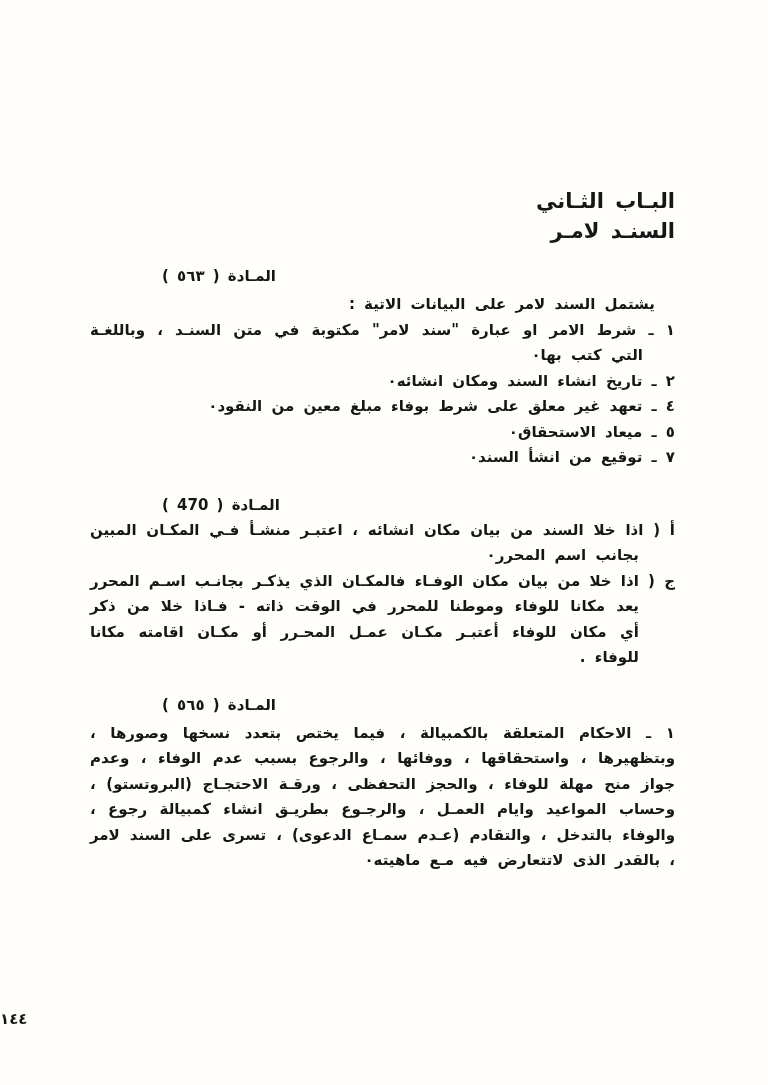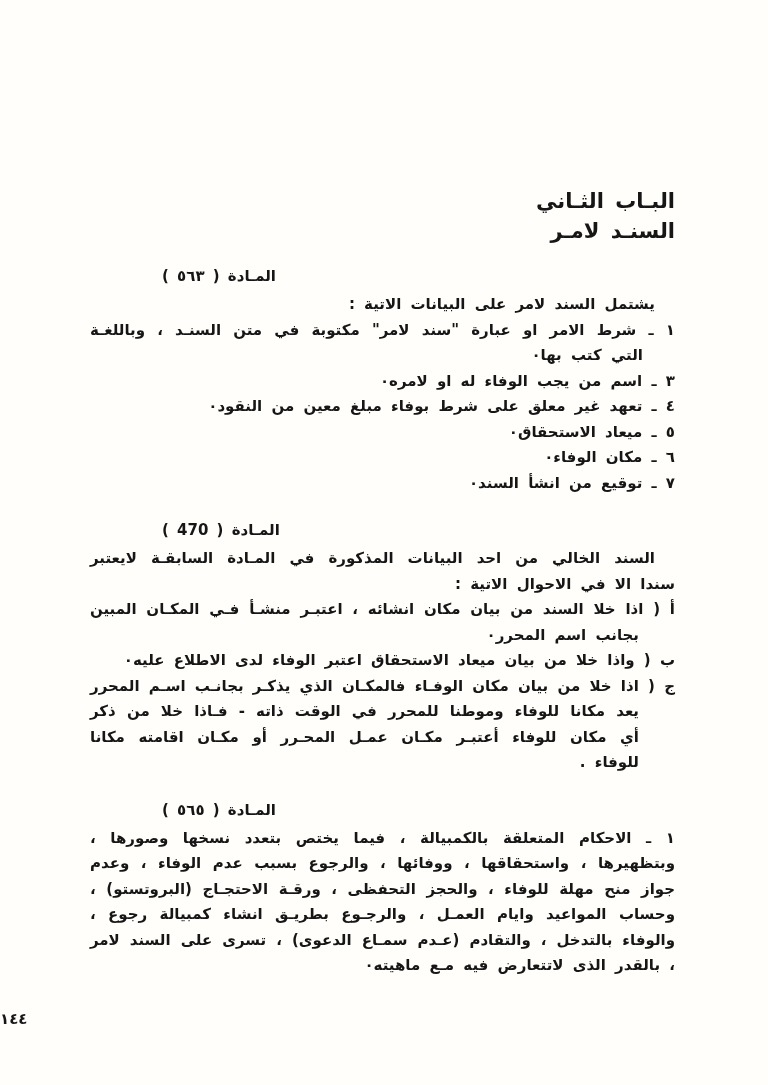"٢ ـ تاريخ انشاء السند" p.item { html: none -> <p>٢ ـ تاريخ انشاء السند ومكان انشائه٠</p> }
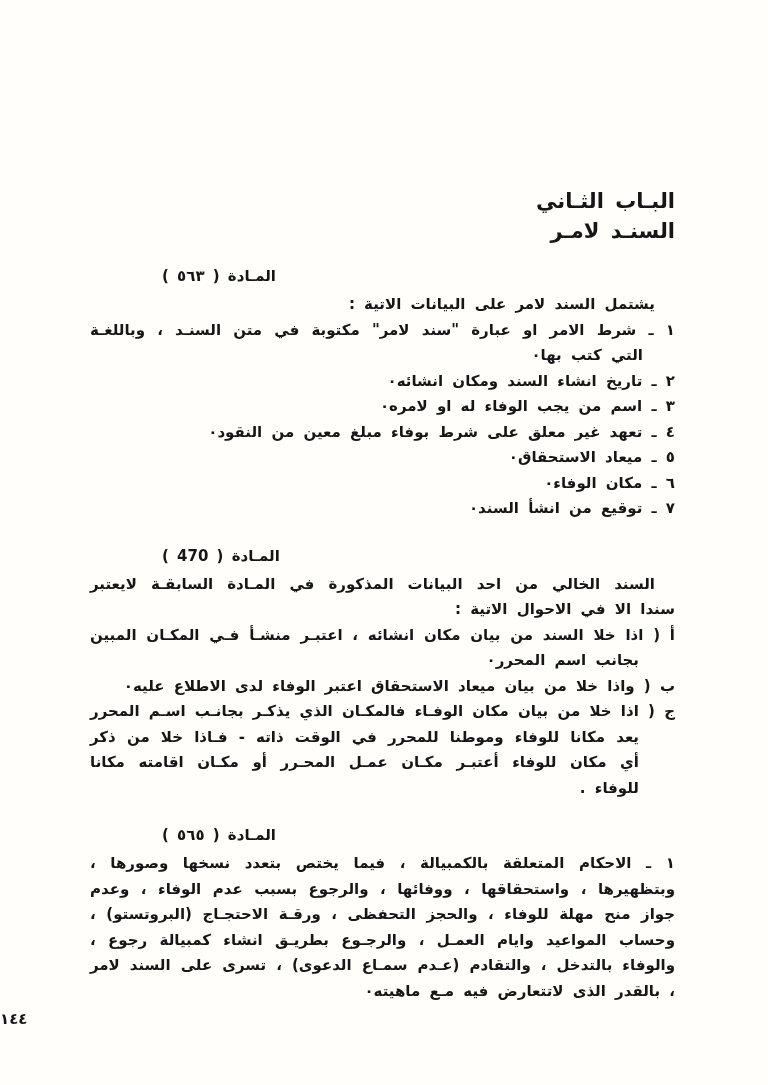"٣ ـ اسم من يجب" p.item { html: <p>٣ ـ اسم من يجب الوفاء له او لامره٠</p> -> none }
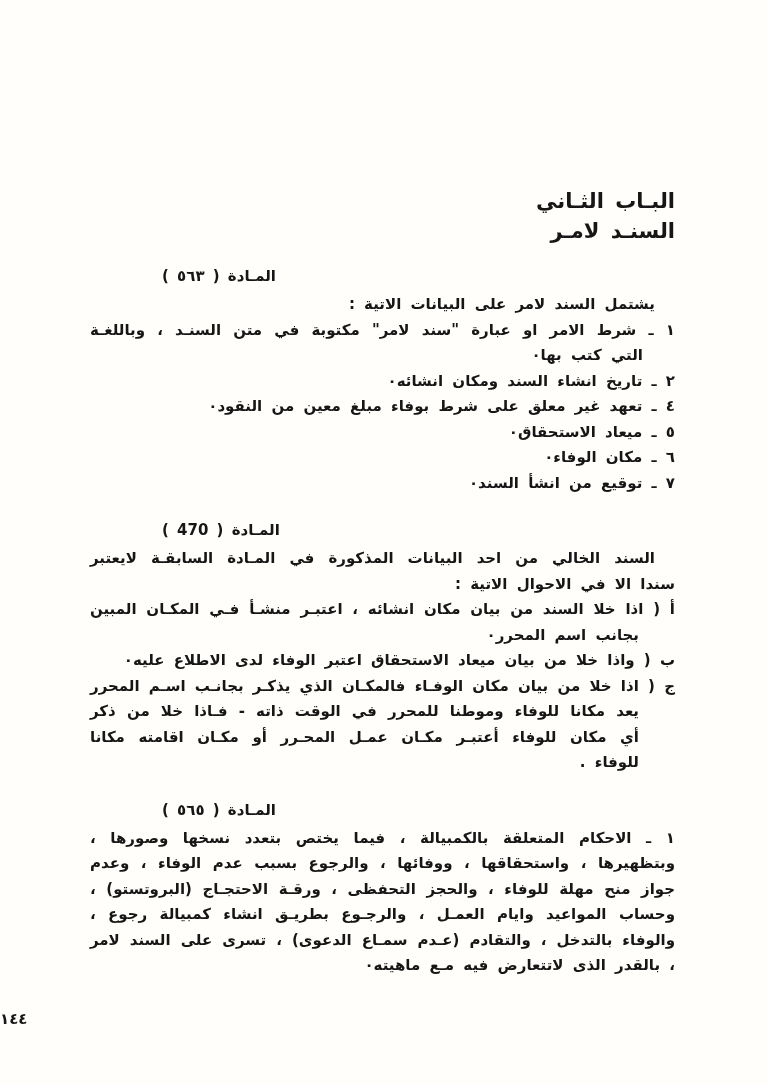"٦ ـ مكان الوفاء٠" p.item { html: <p>٦ ـ مكان الوفاء٠</p> -> none }
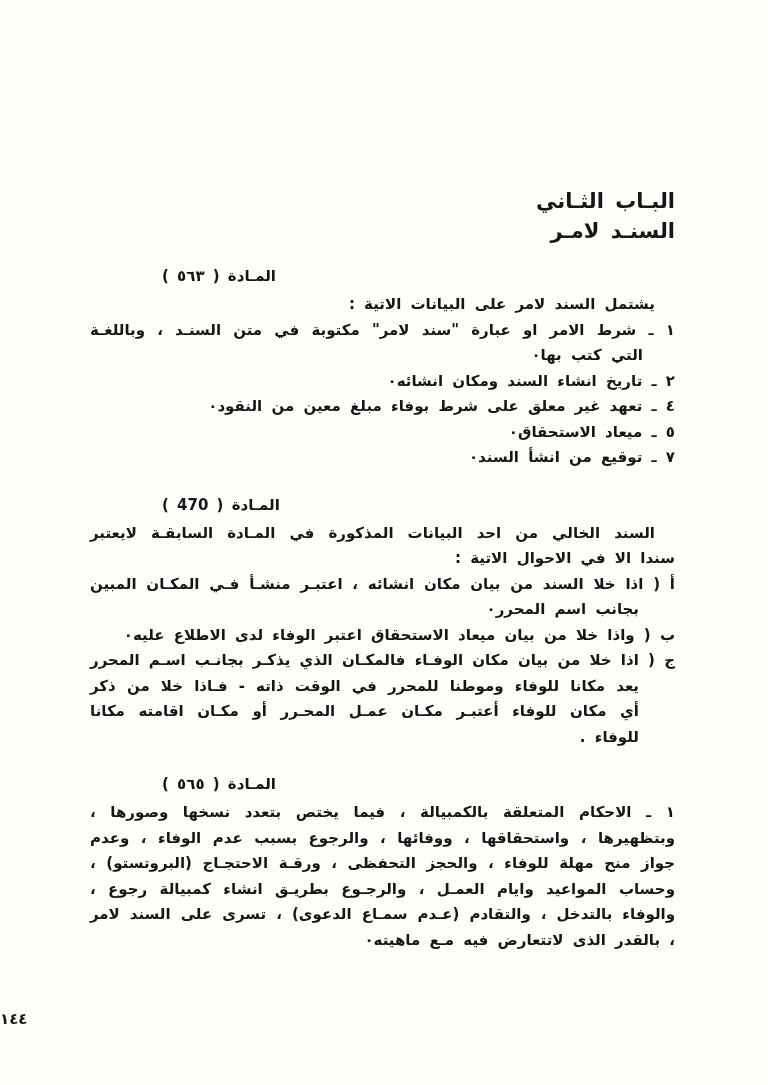"السند الخالي من احد البيانات" p.intro { html: <p>السند الخالي من احد البيانات المذكورة في المـادة السابقـة لايعتبر سندا الا في الاحوال الاتية :</p> -> none }
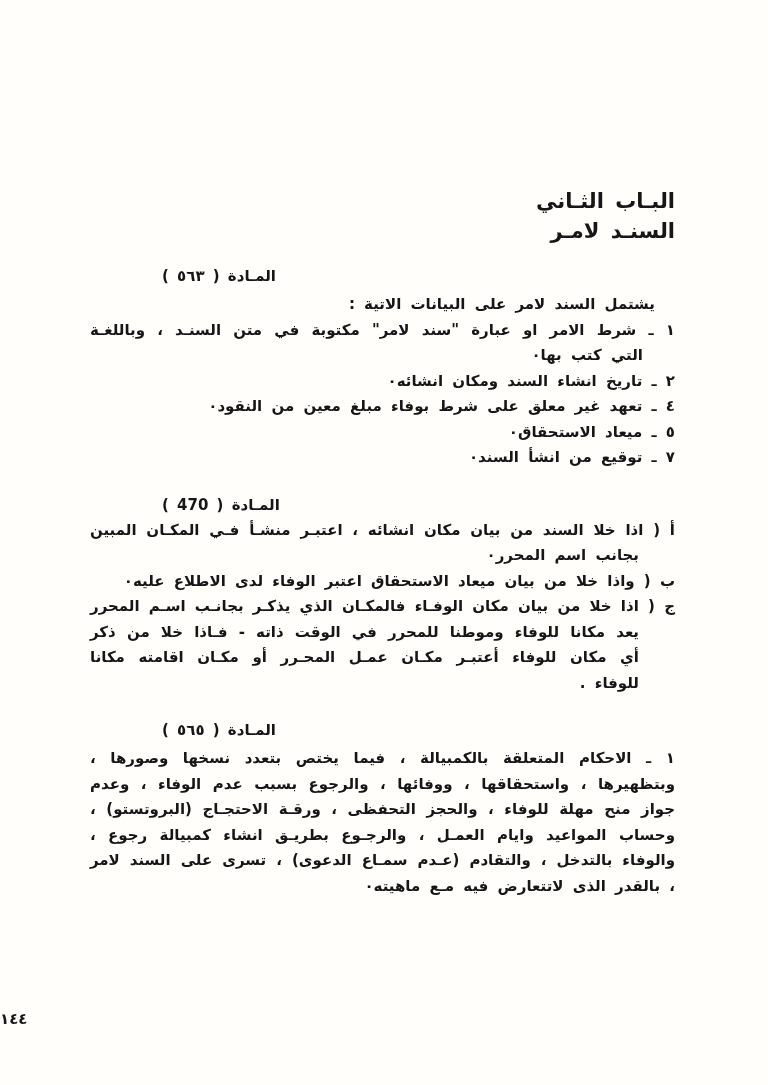"ب ( واذا خلا من" p.item { html: <p>ب ( واذا خلا من بيان ميعاد الاستحقاق اعتبر الوفاء لدى الاطلاع عليه٠</p> -> none }
